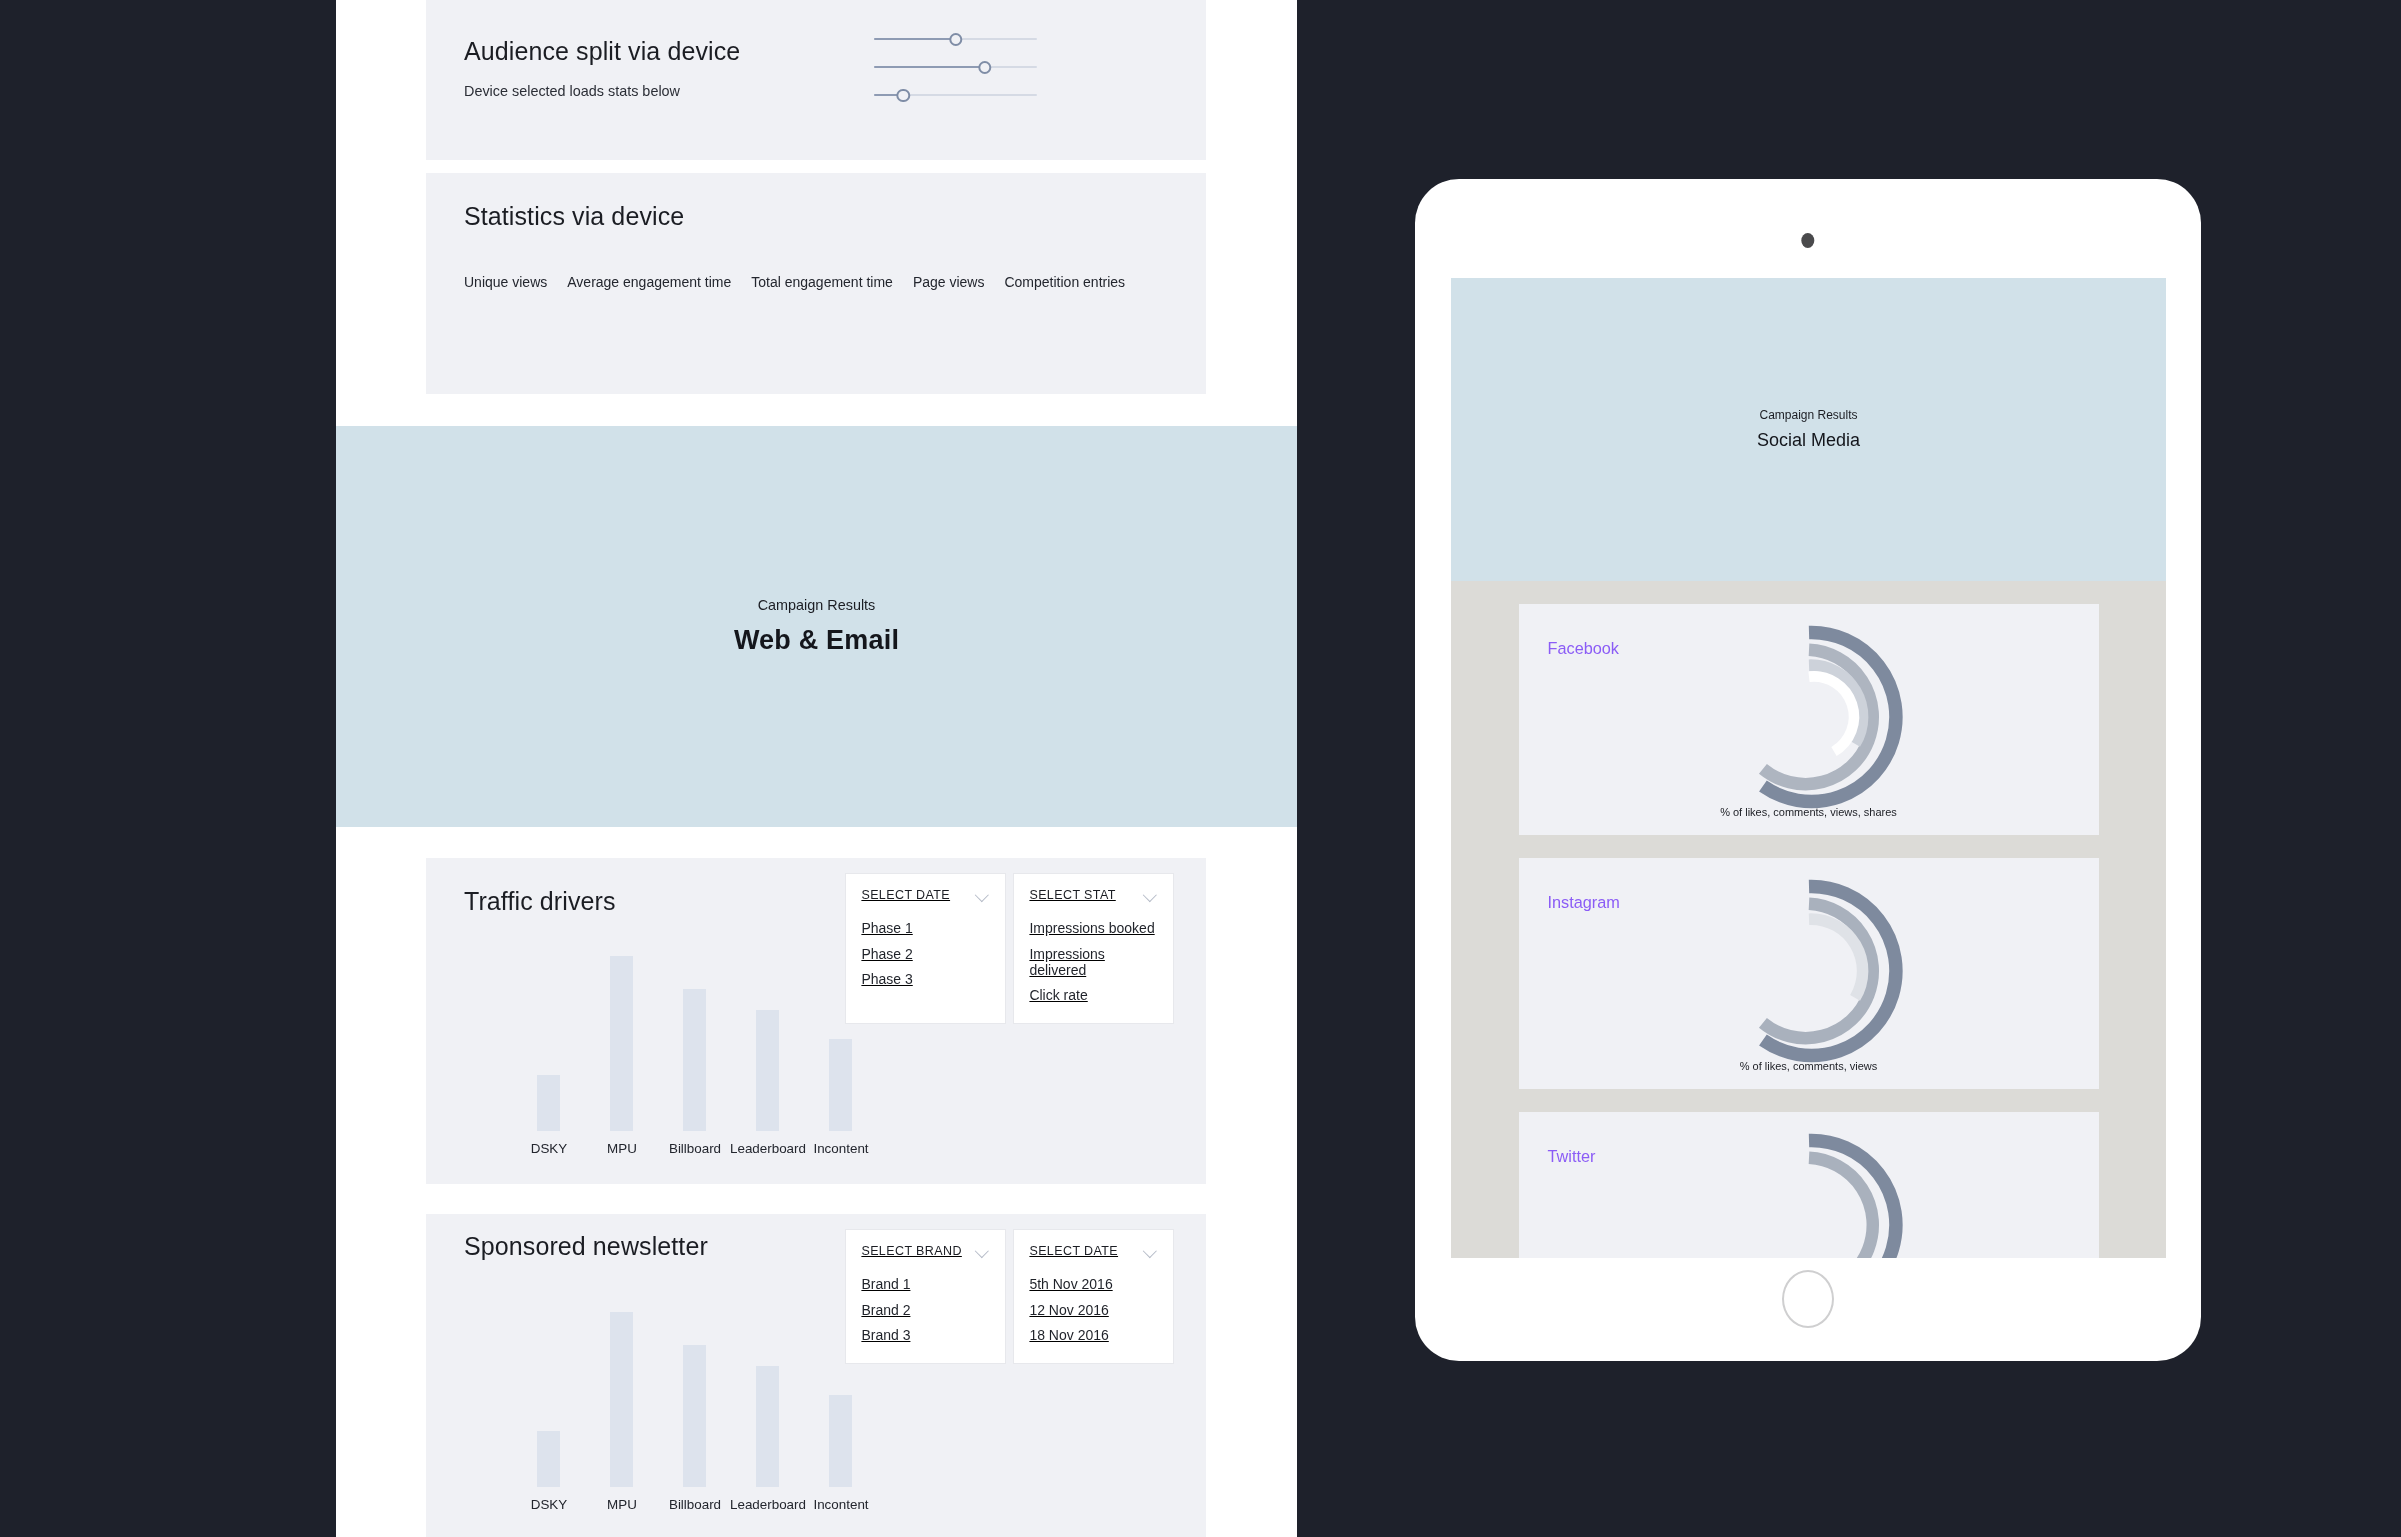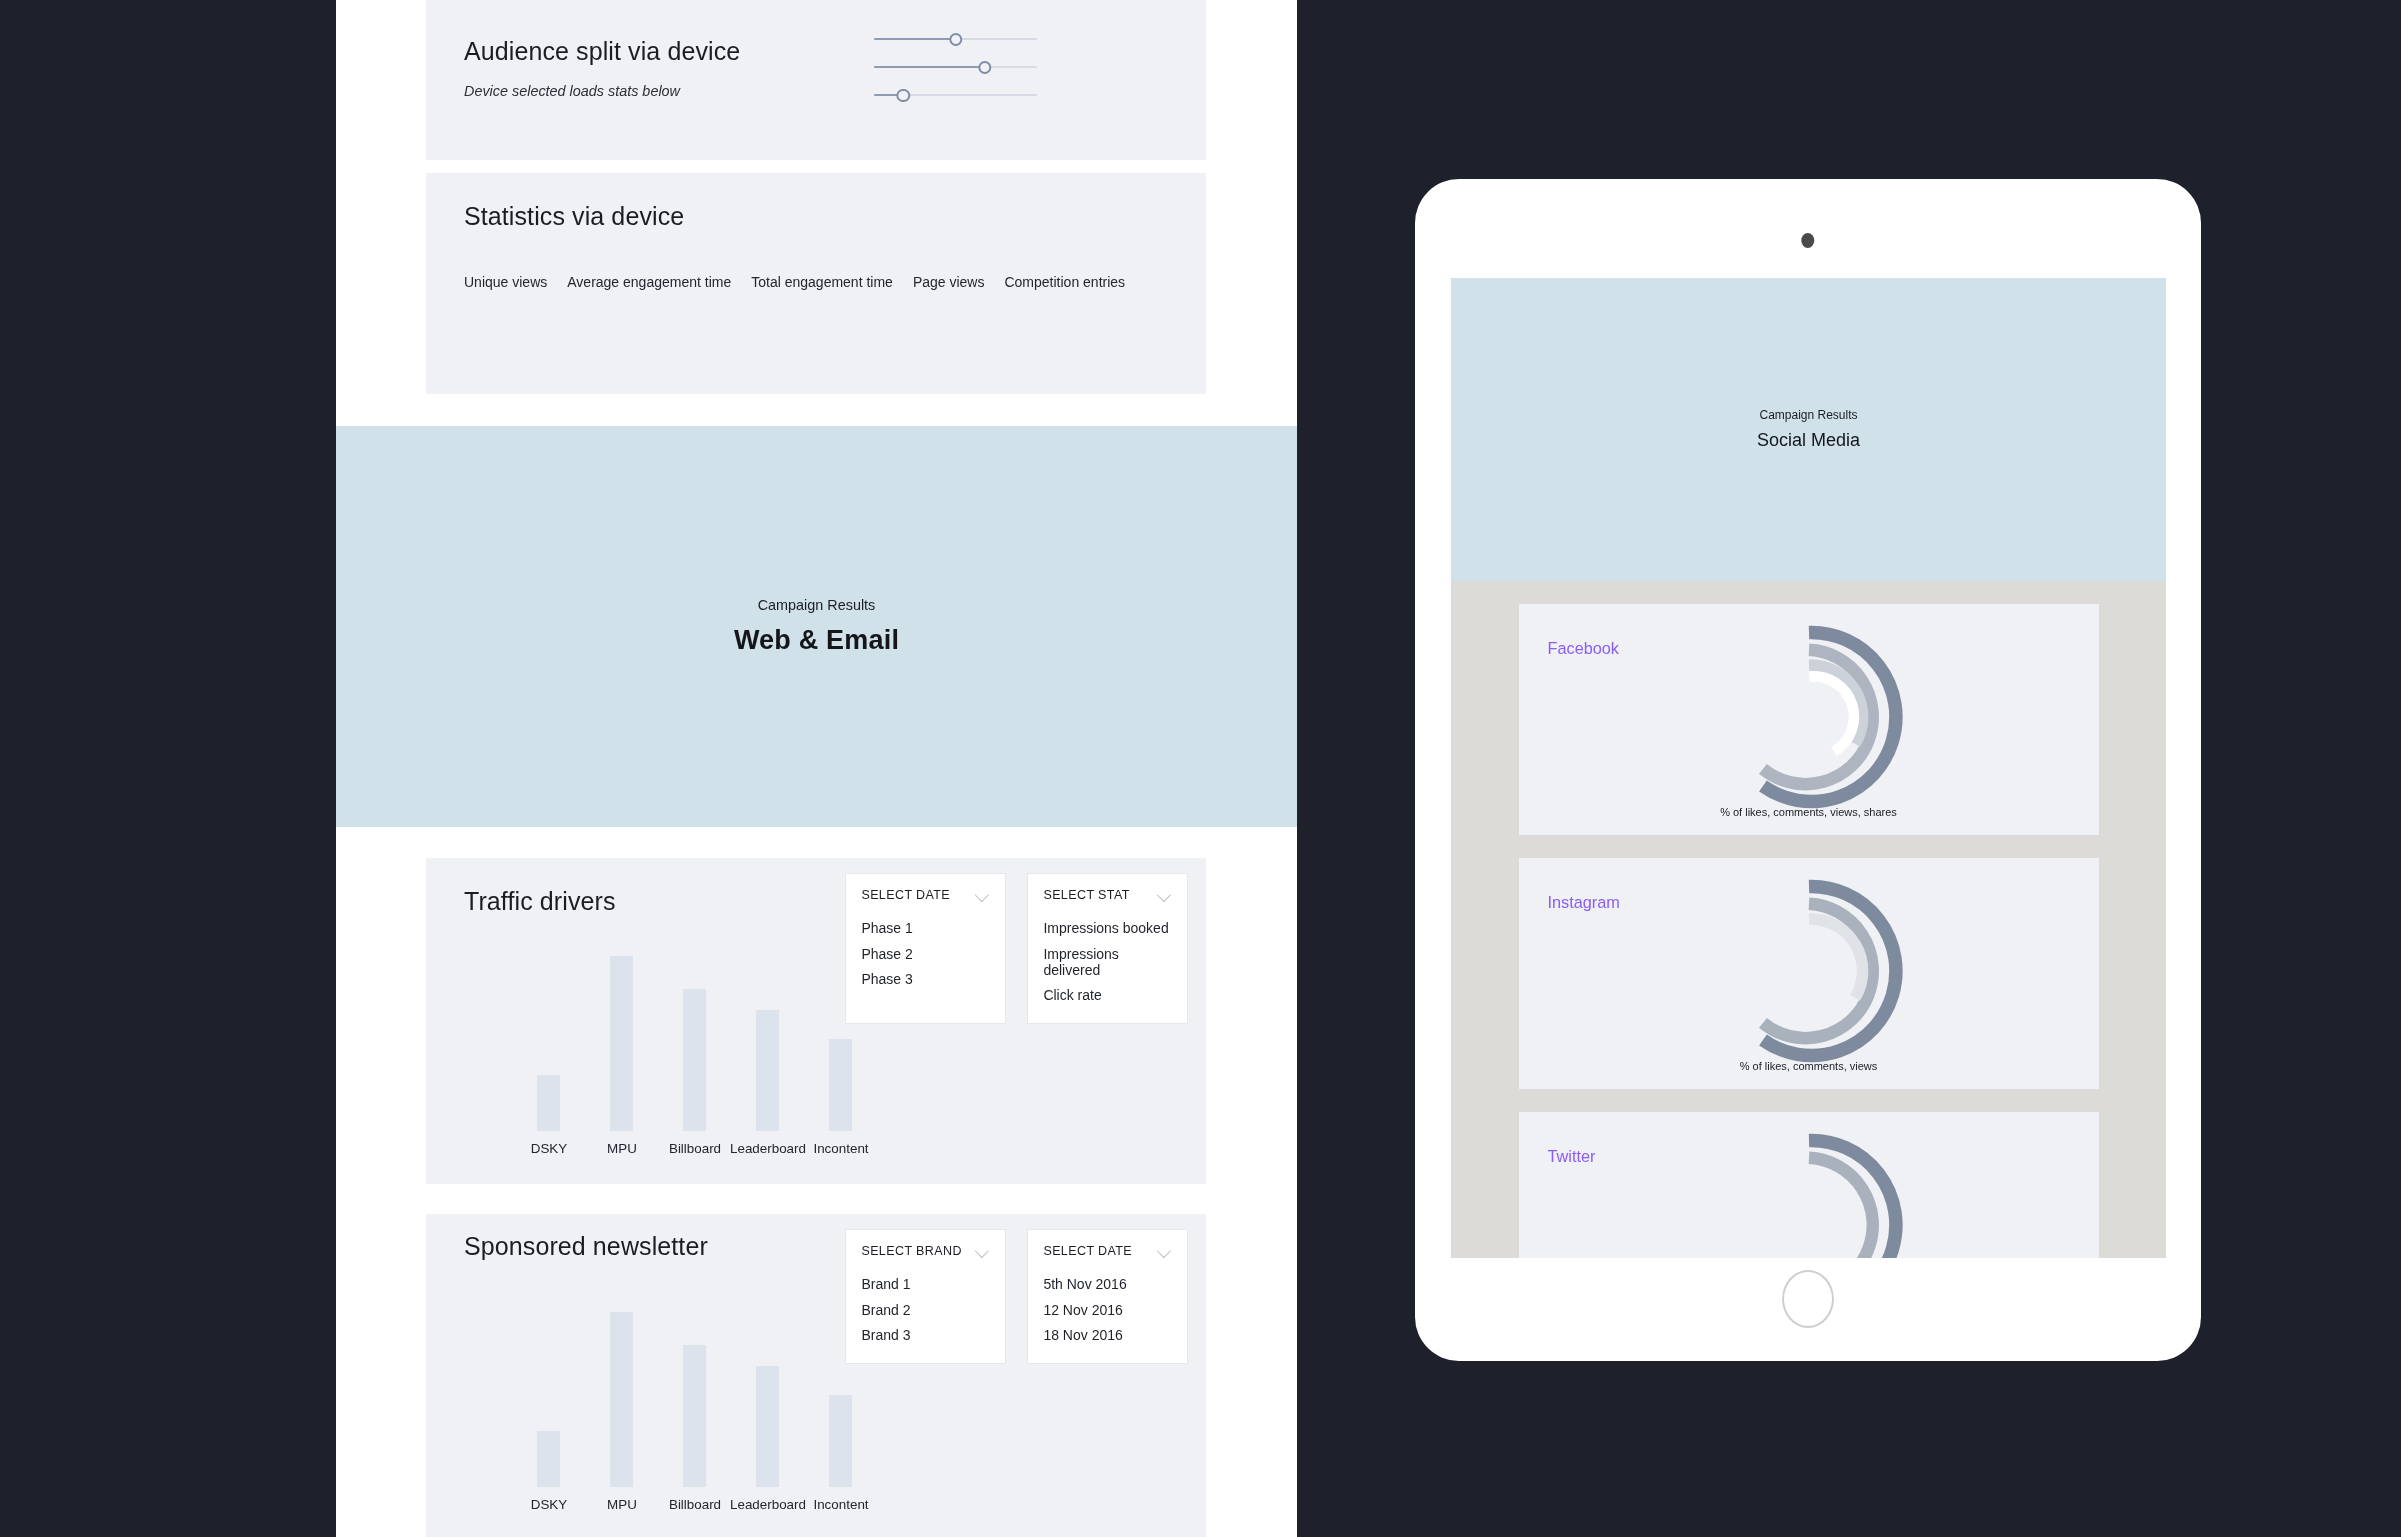"Device selected loads stats below" div.panel-sub { font-style: italic -> none }
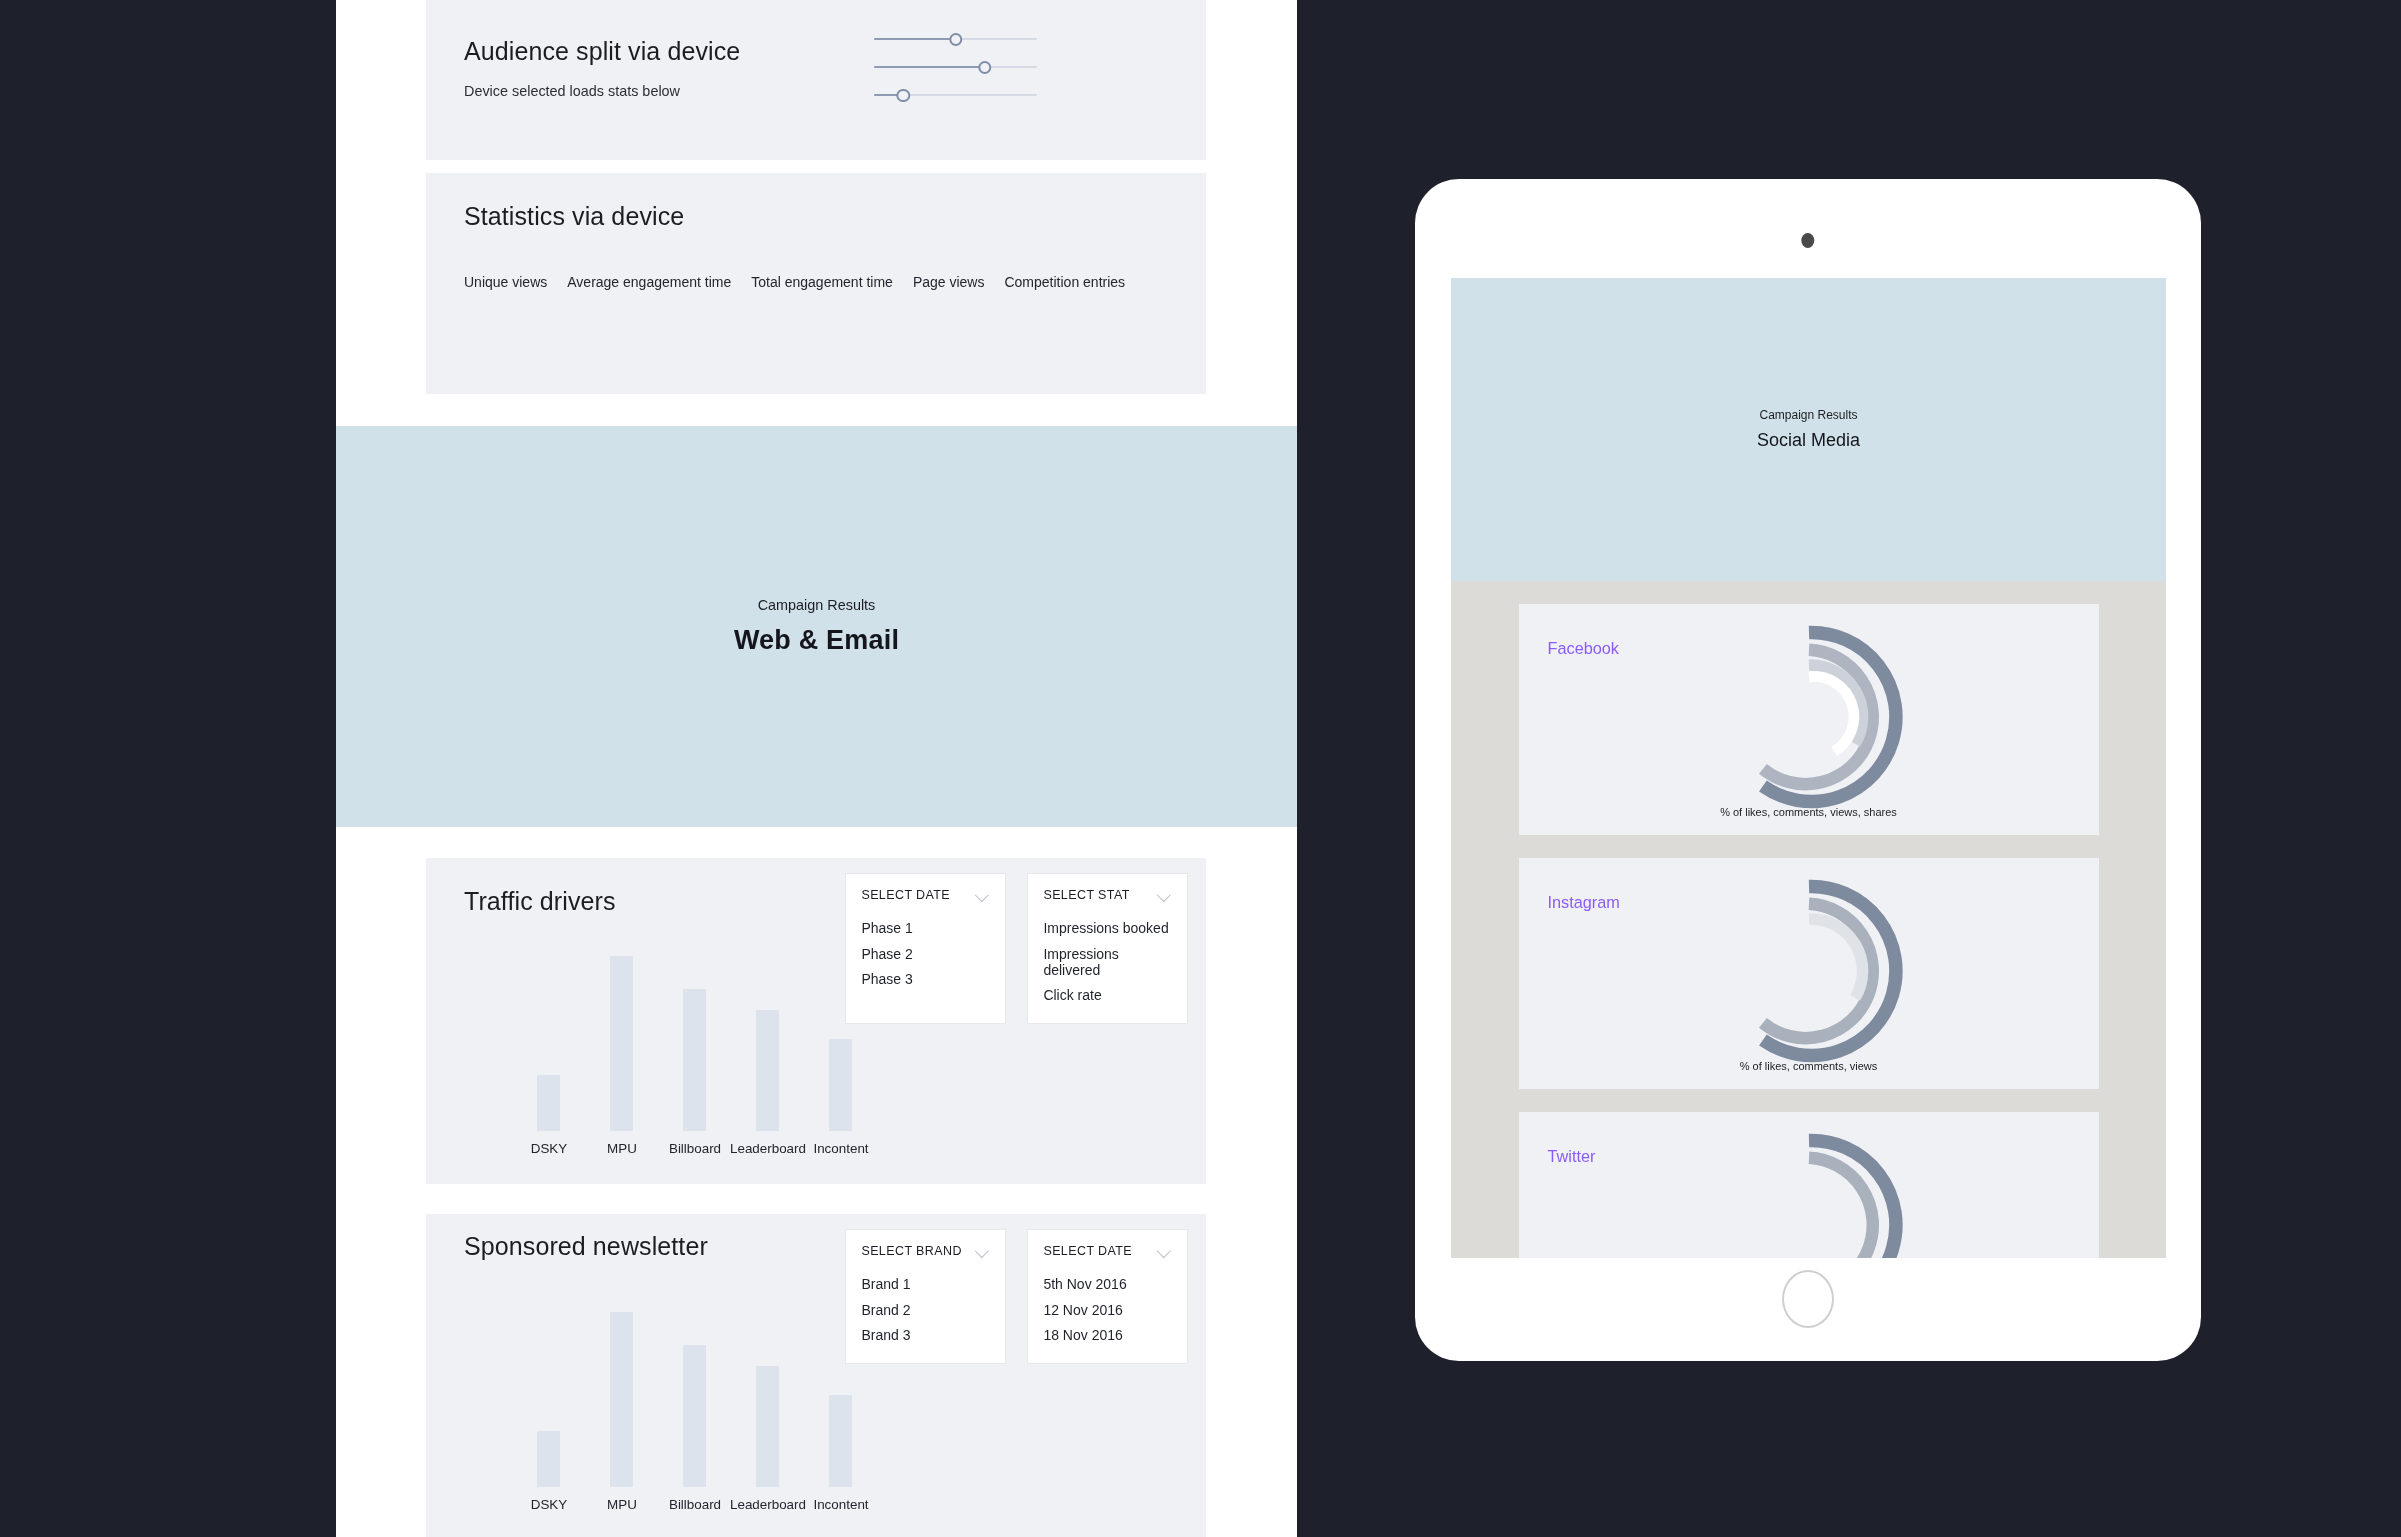"SELECT DATE" .dropdowns { gap: 21px -> 7px; text-decoration: none -> underline }
